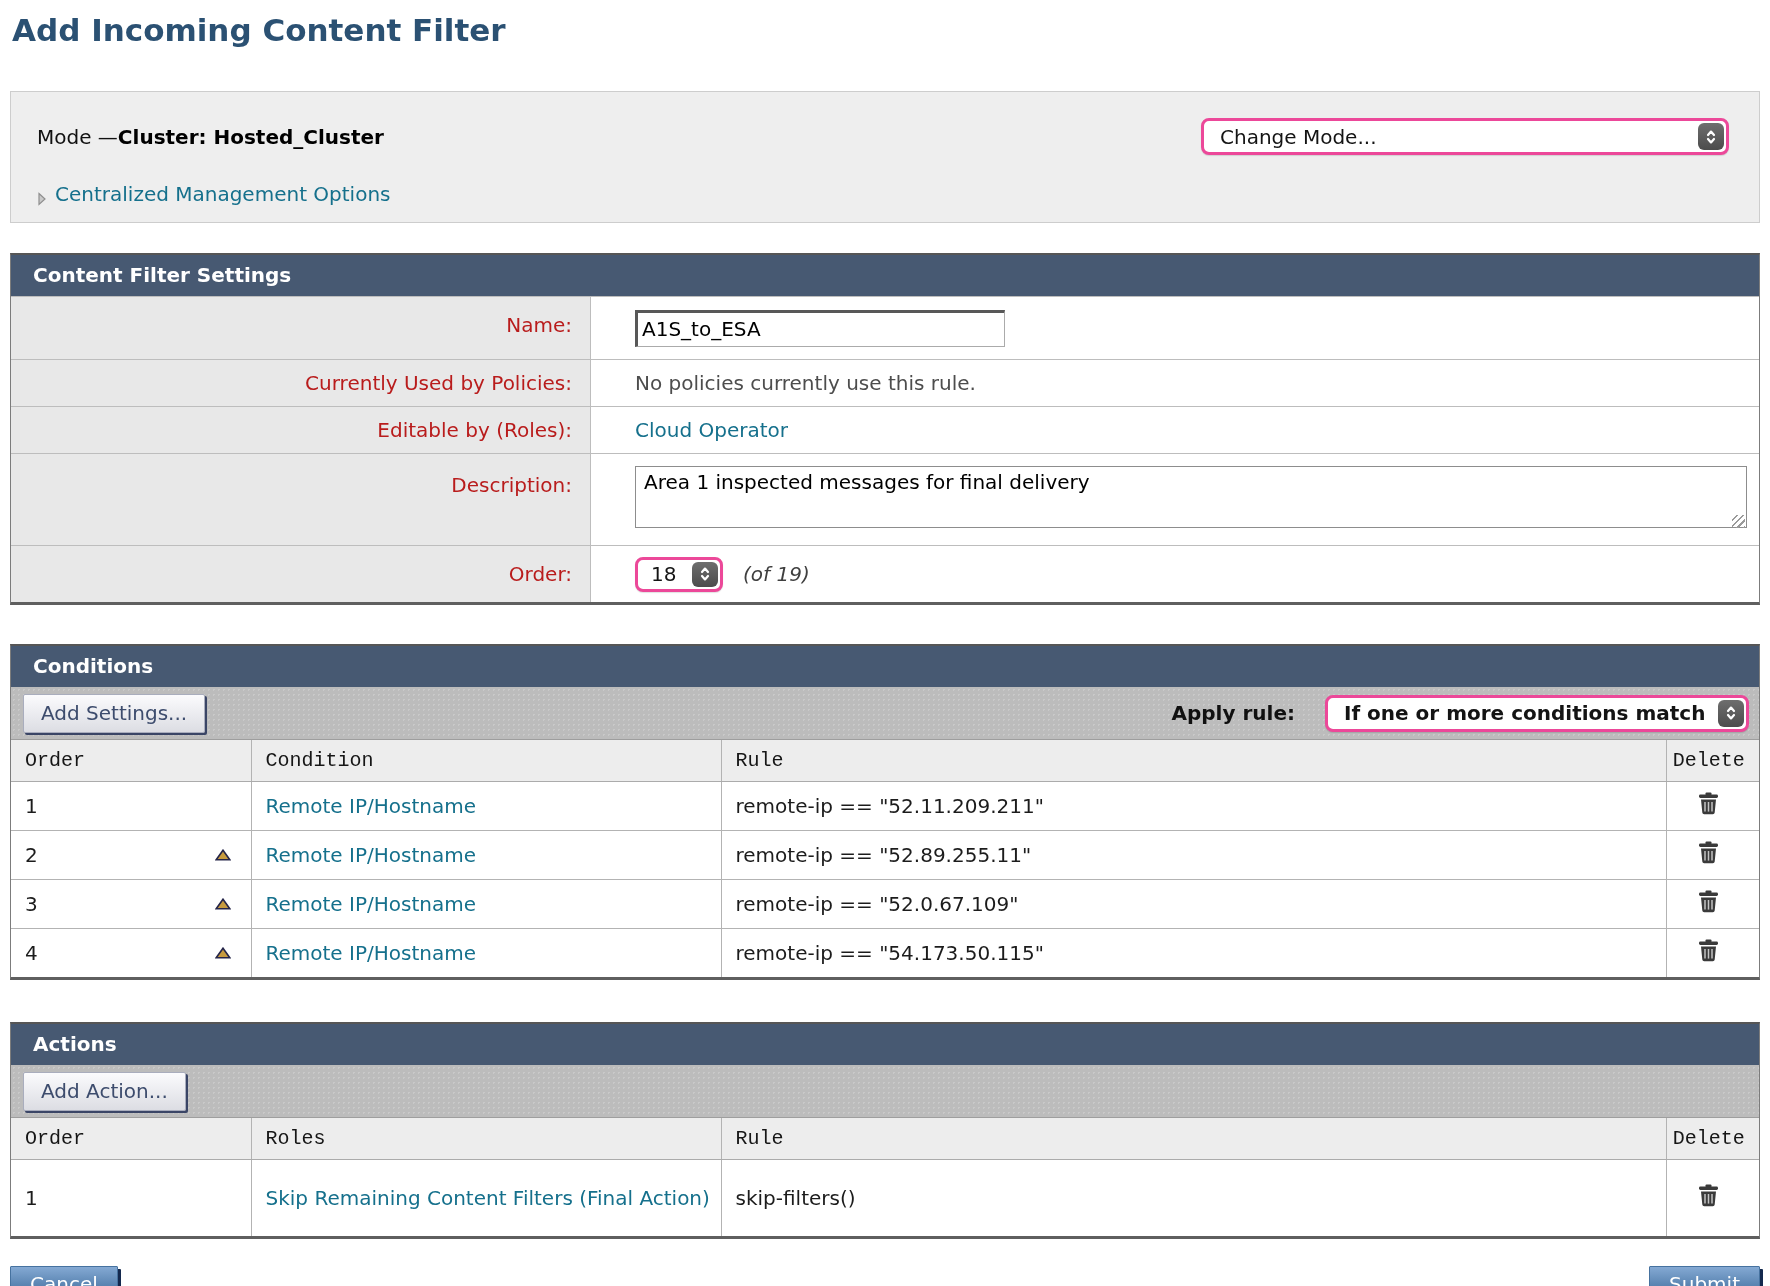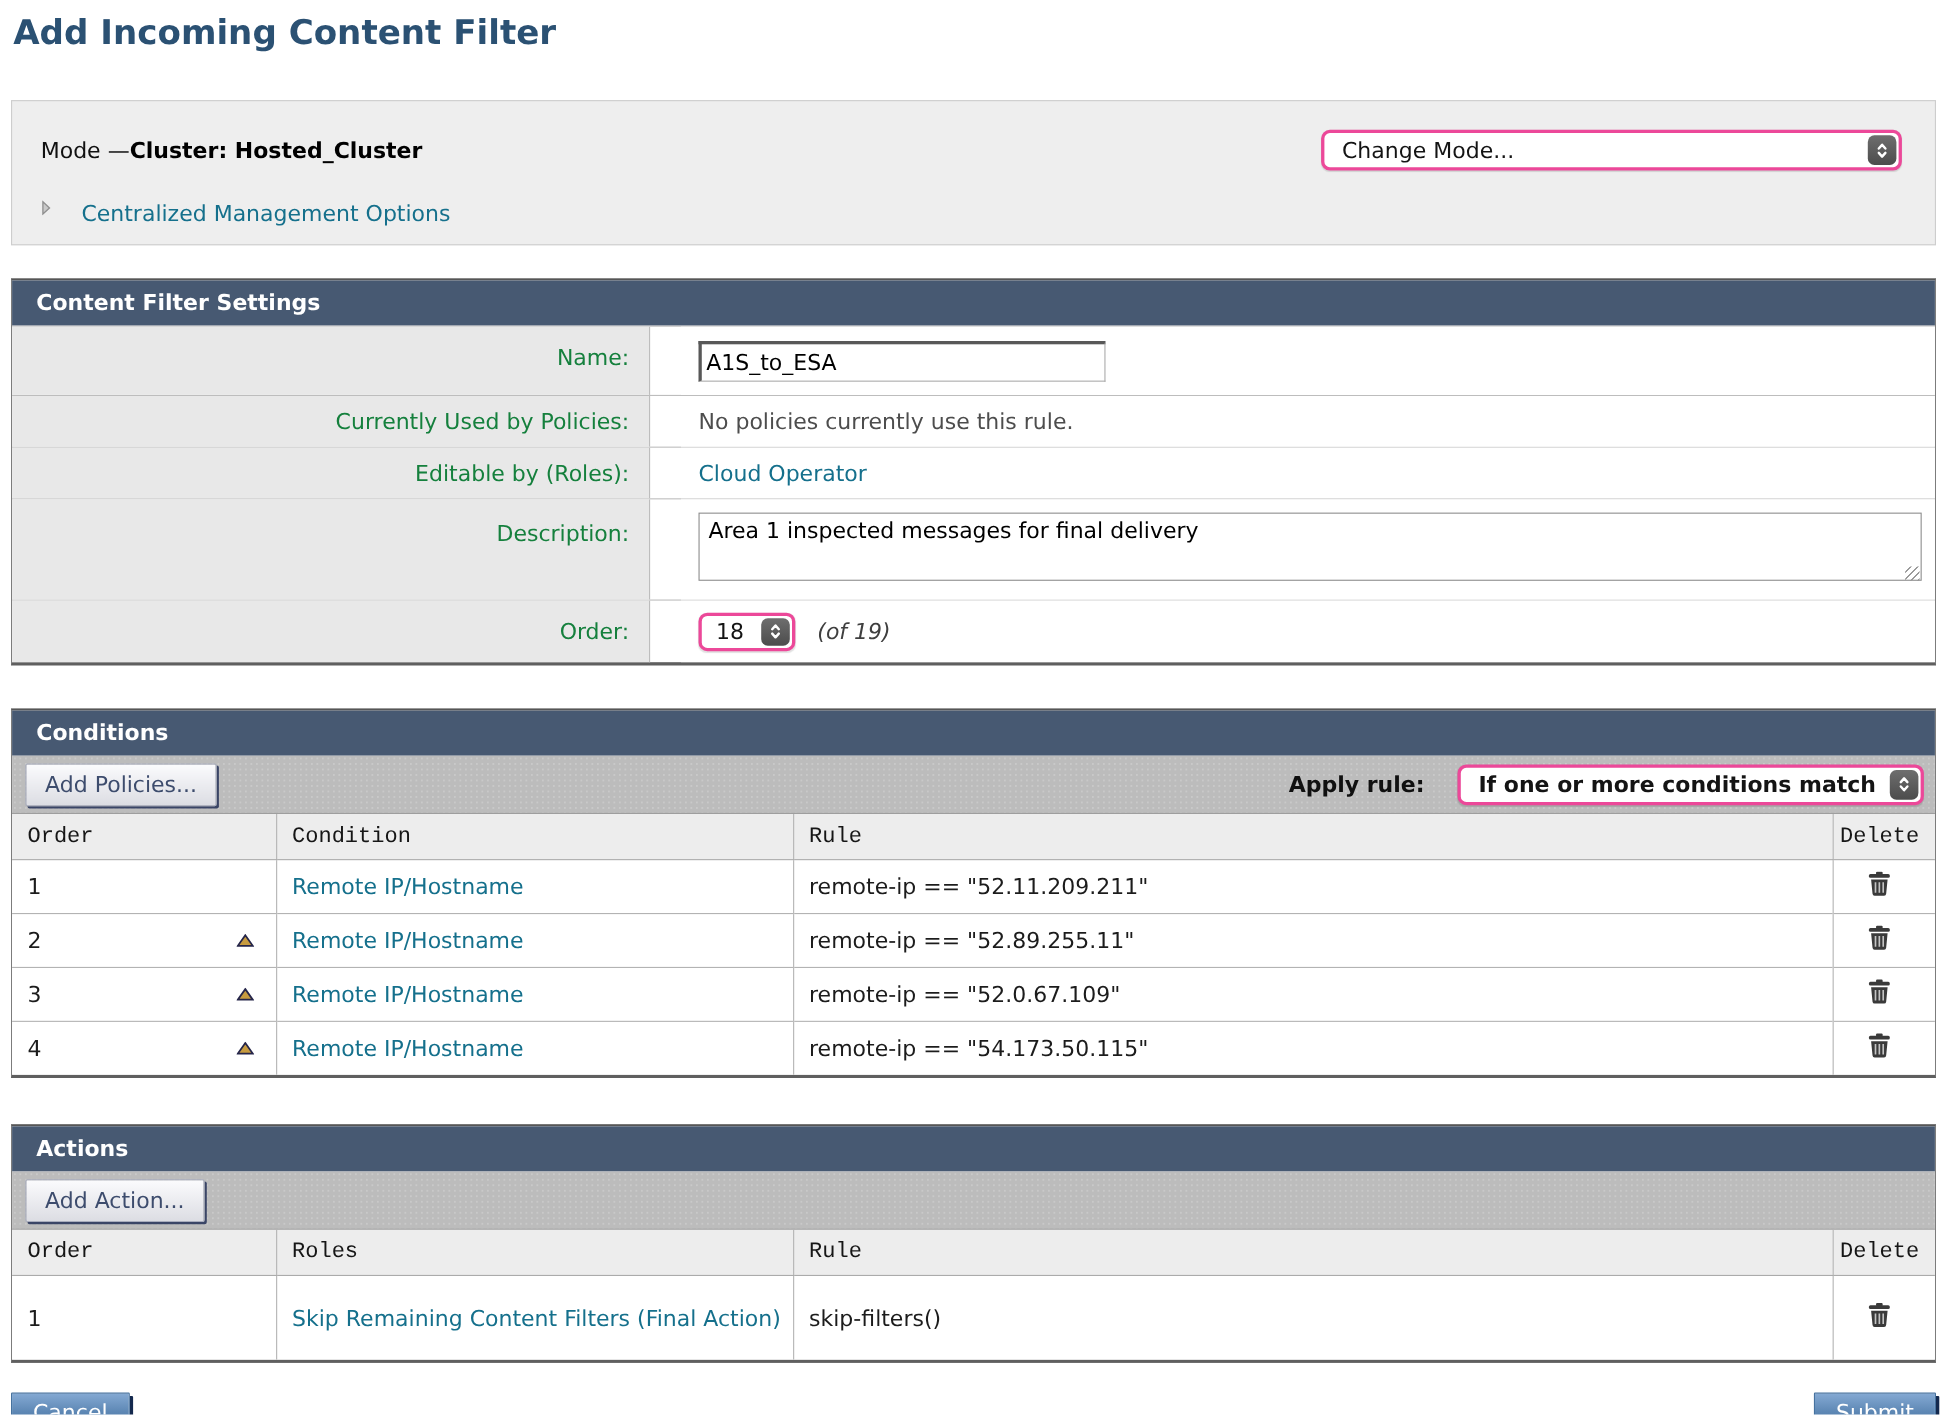"Centralized Management Options" .cmo-row { align-items: flex-start -> flex-end; gap: 27px -> 8px }
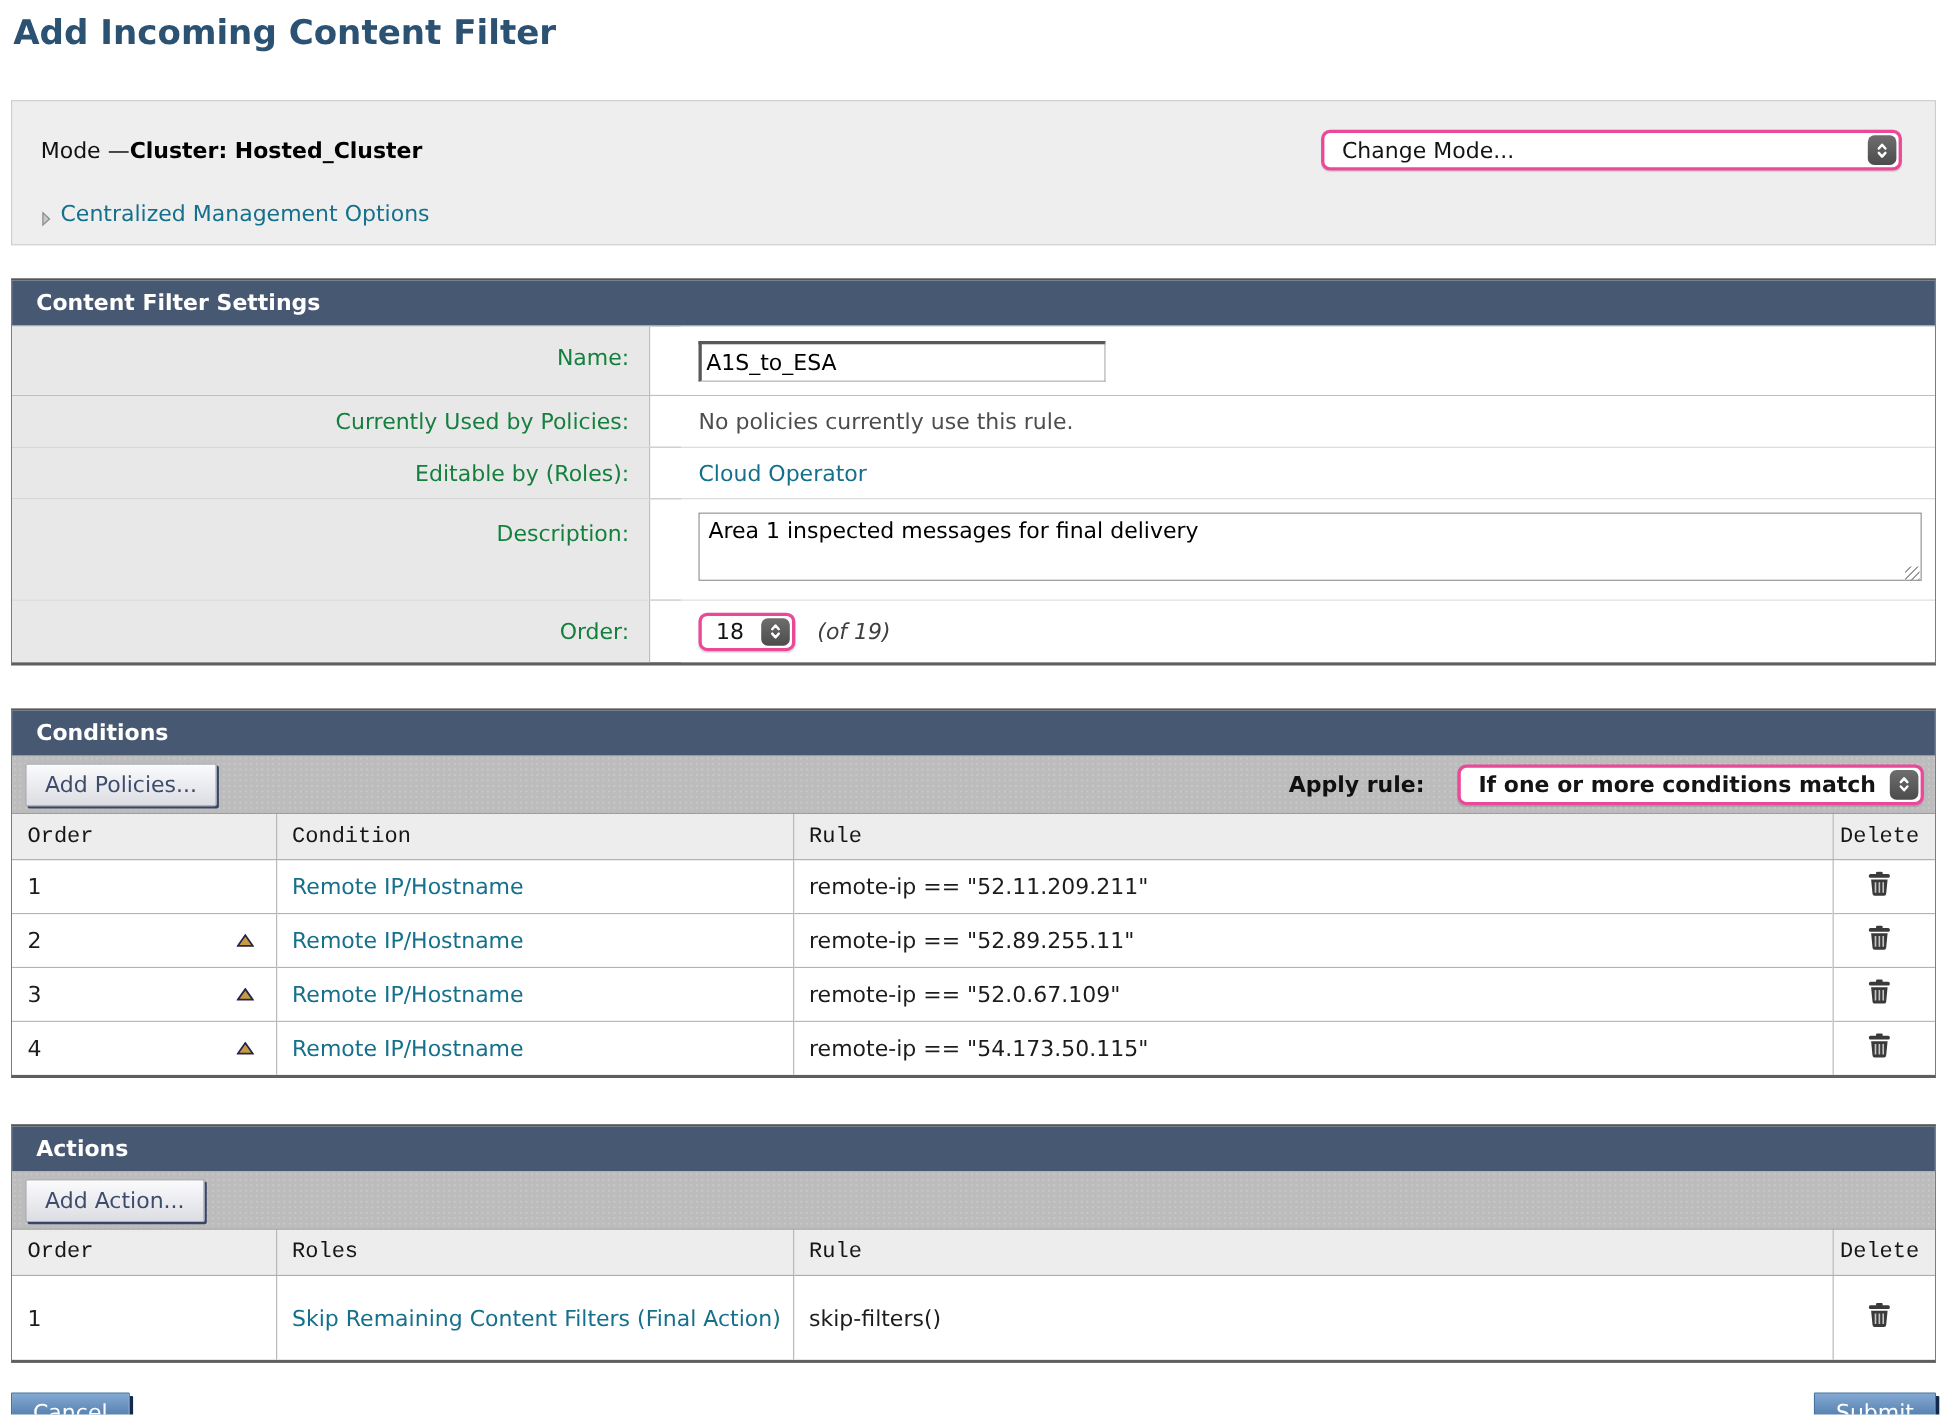"Name:" .s-label { color: #15803d -> #b91c1c }
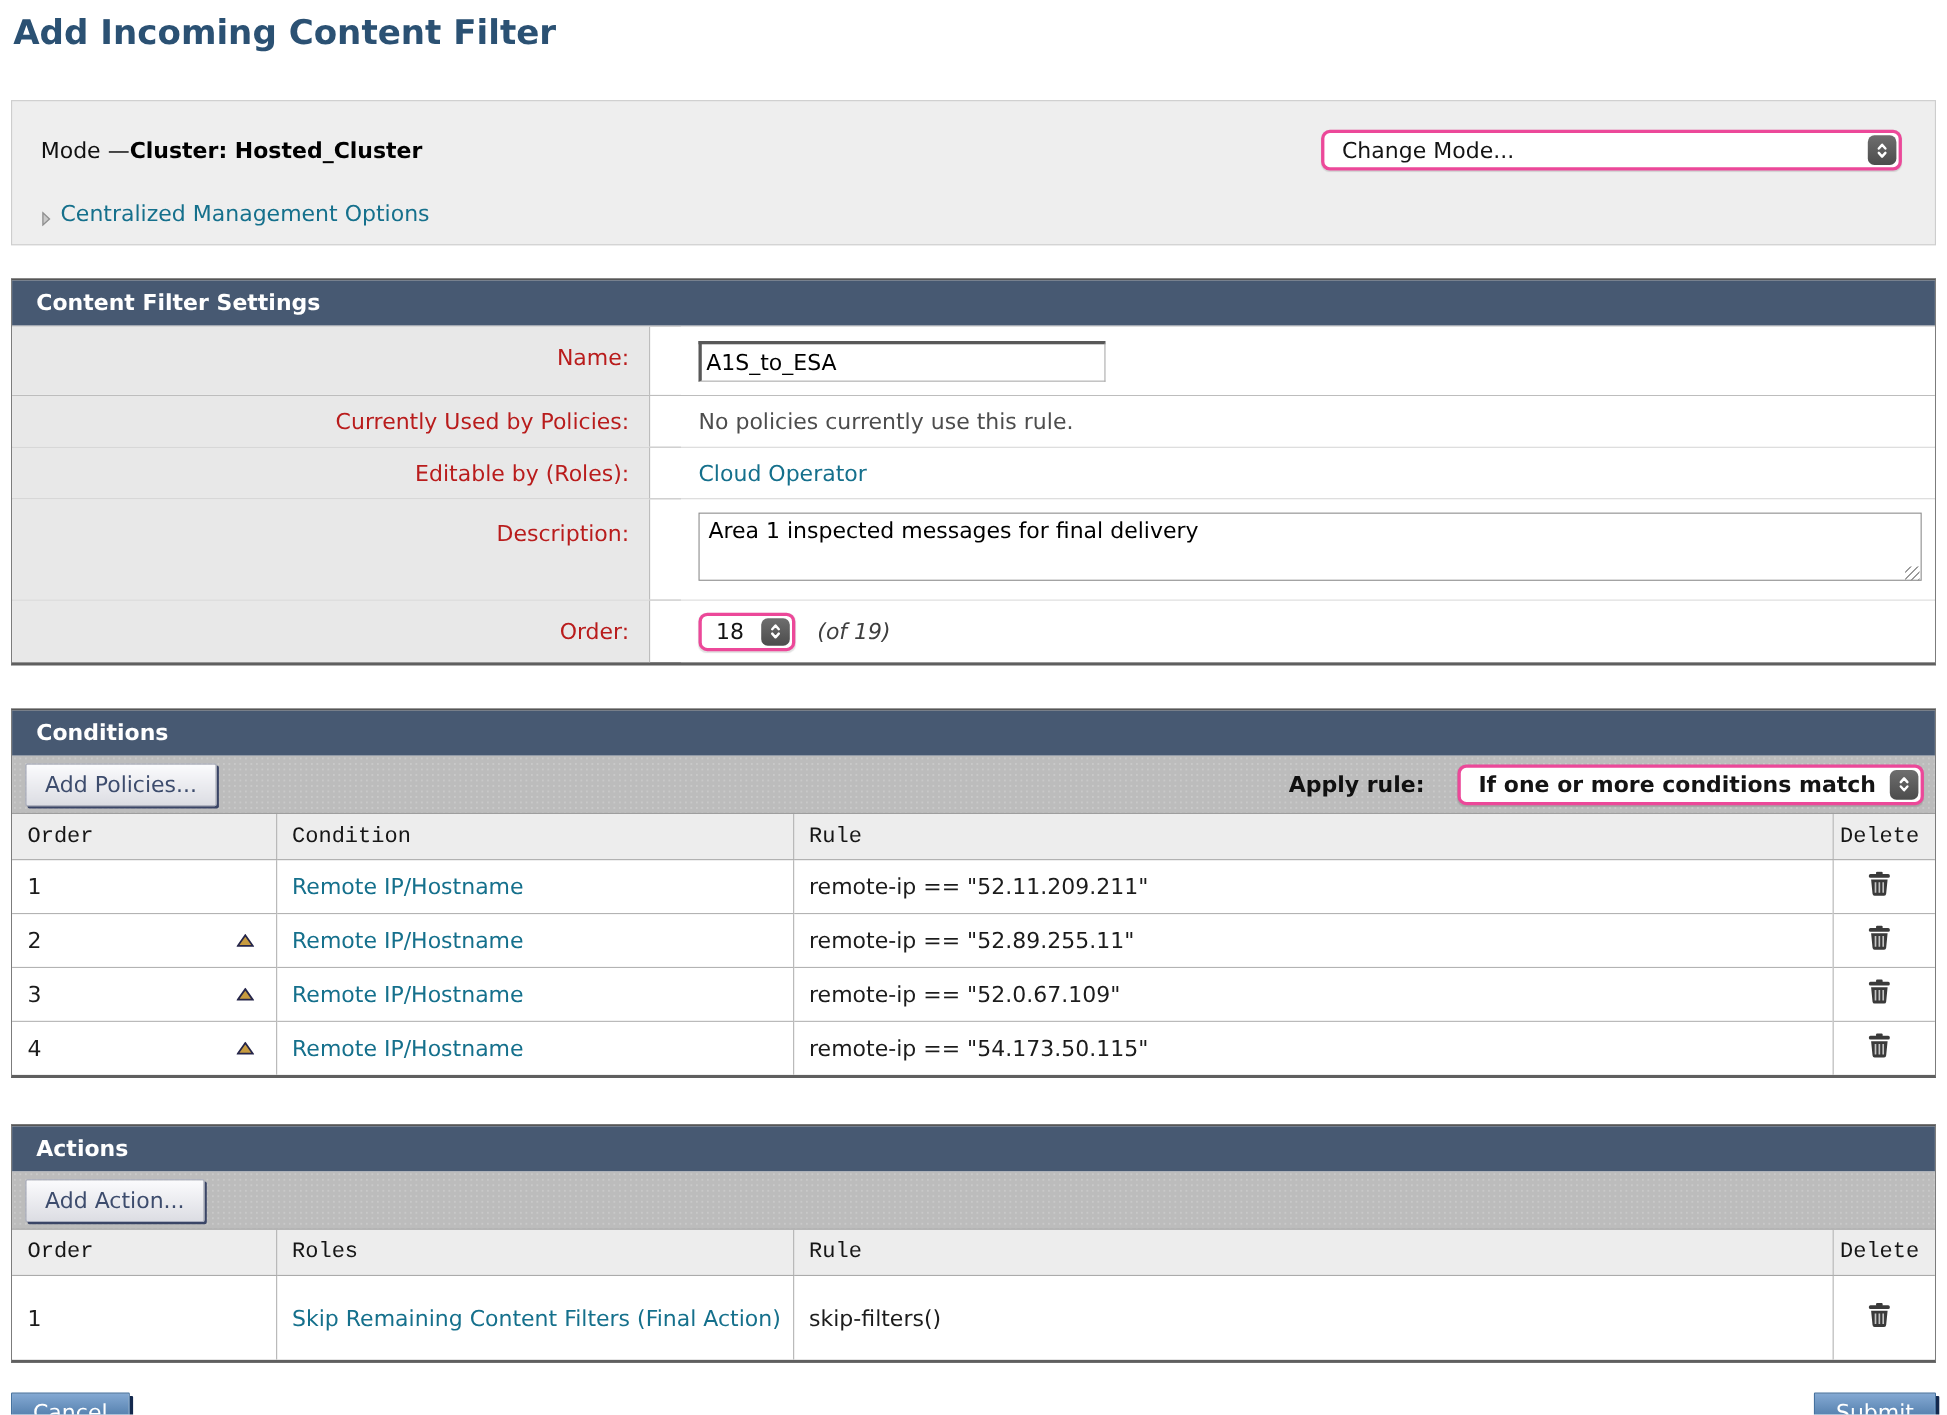"Add Policies..." button.gray-btn { text: Policies -> Settings }
